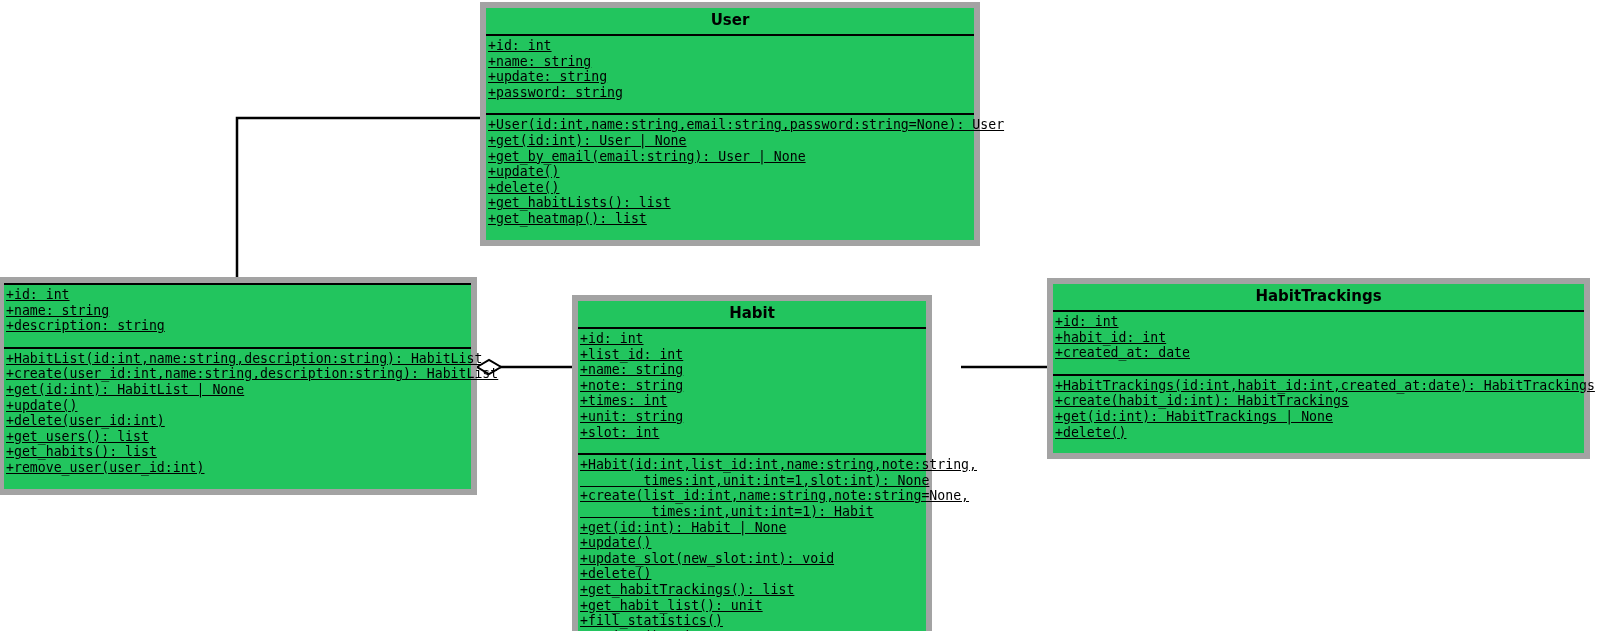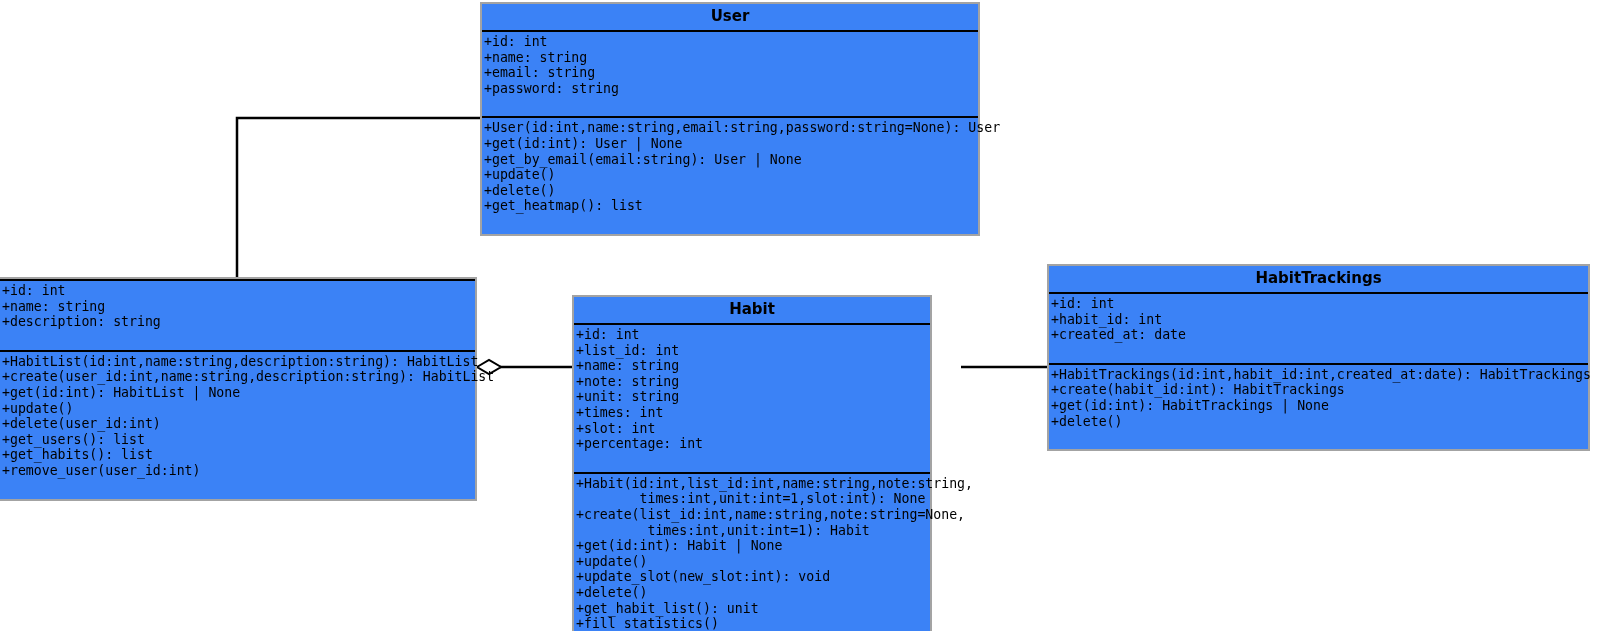"User" .uml-class { background: #3b82f6 -> #22c55e; border: 2px solid #a3a3a3 -> 6px solid #a3a3a3 }
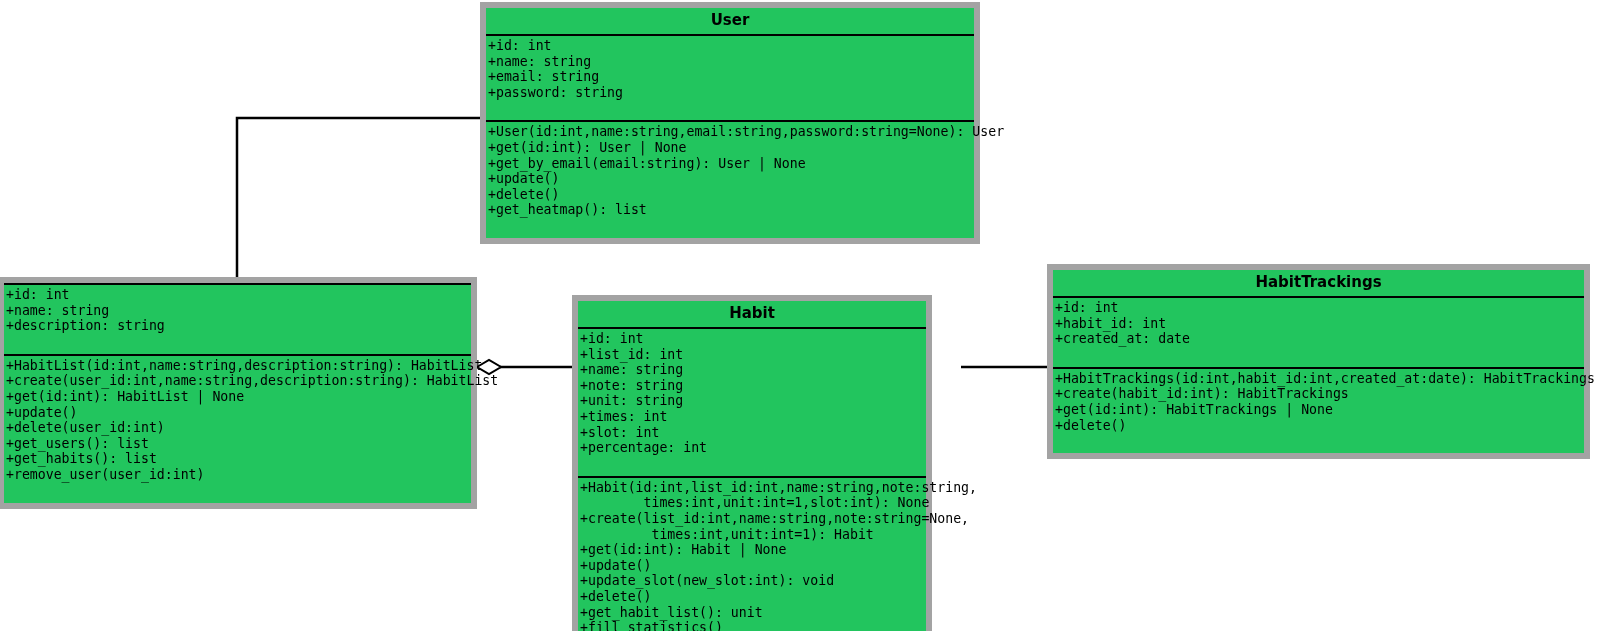"+id: int" .compartment { padding: 2px 0 20px 2px -> 2px 0 13px 2px; text-decoration: none -> underline }
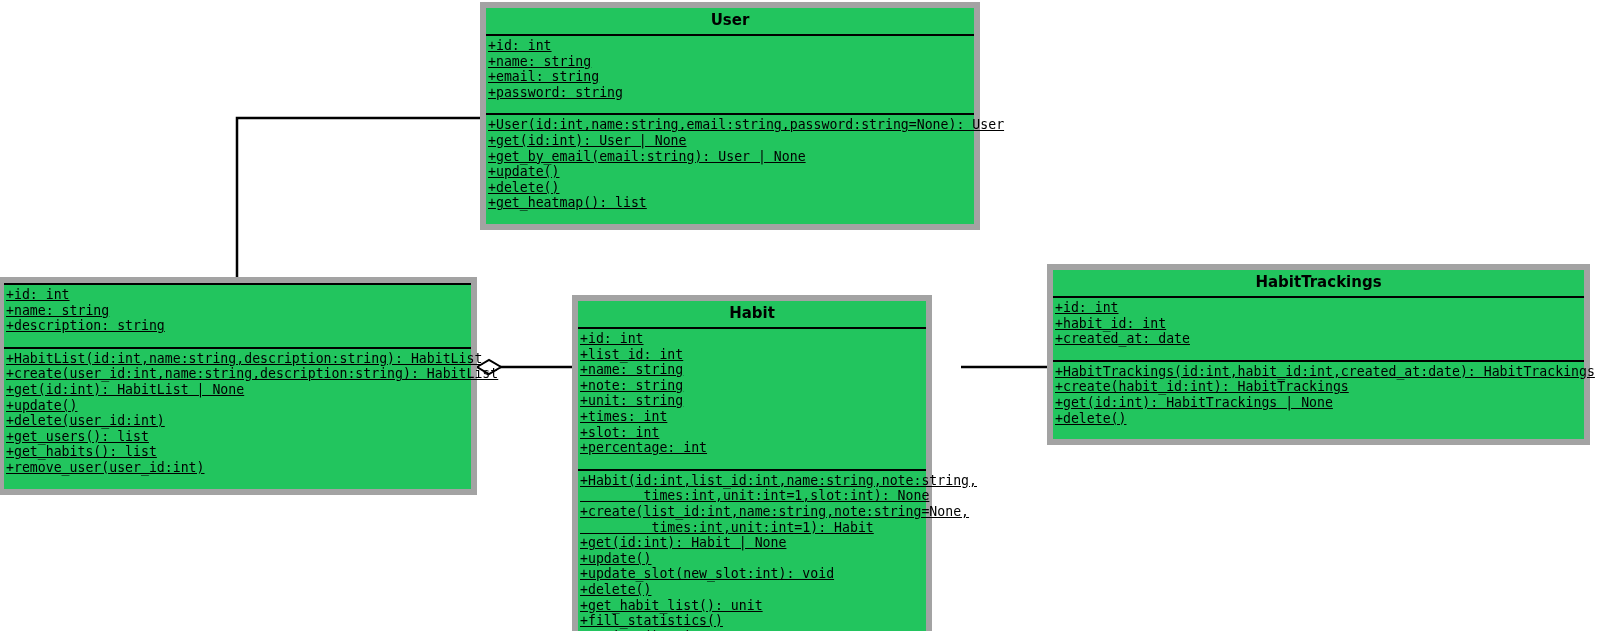"+email: string" div.member { text: +email -> +update }
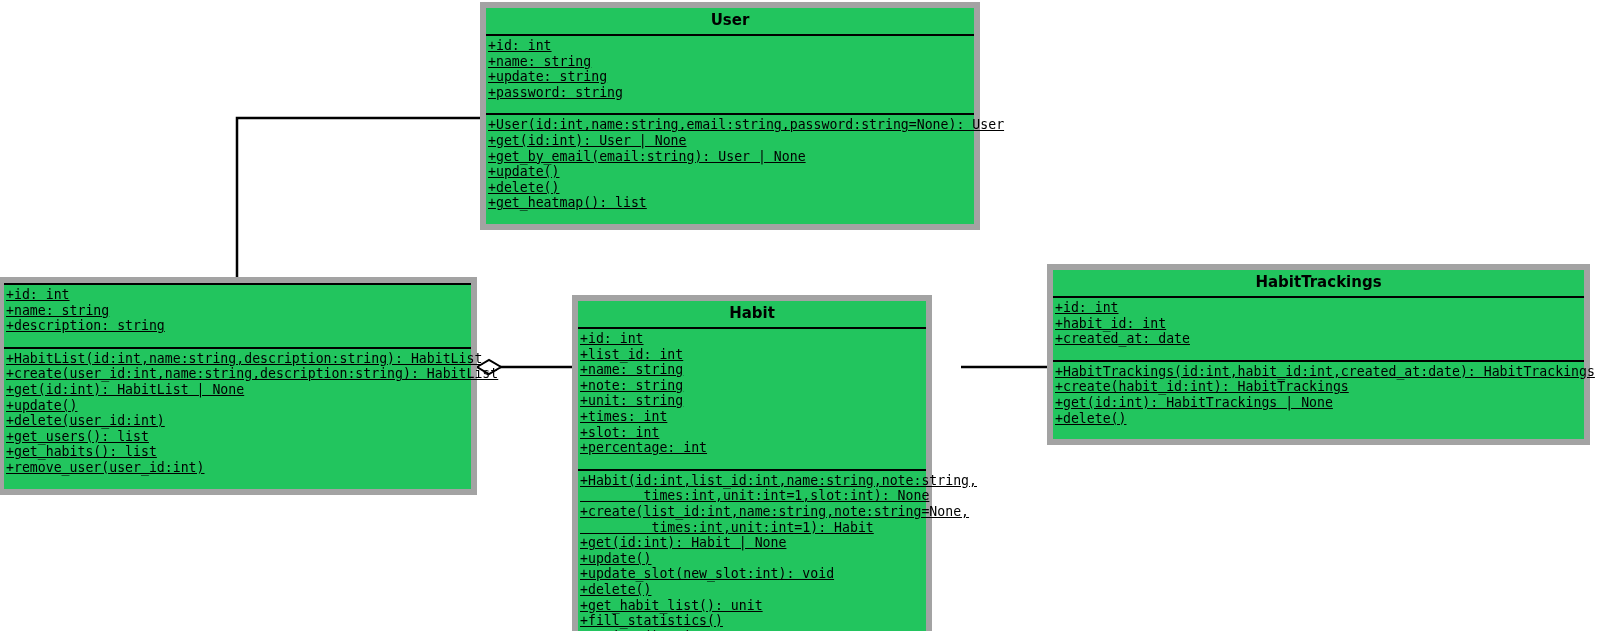"+get_habitLists(): list" div.member { html: none -> <div>+get_habitLists(): list</div> }
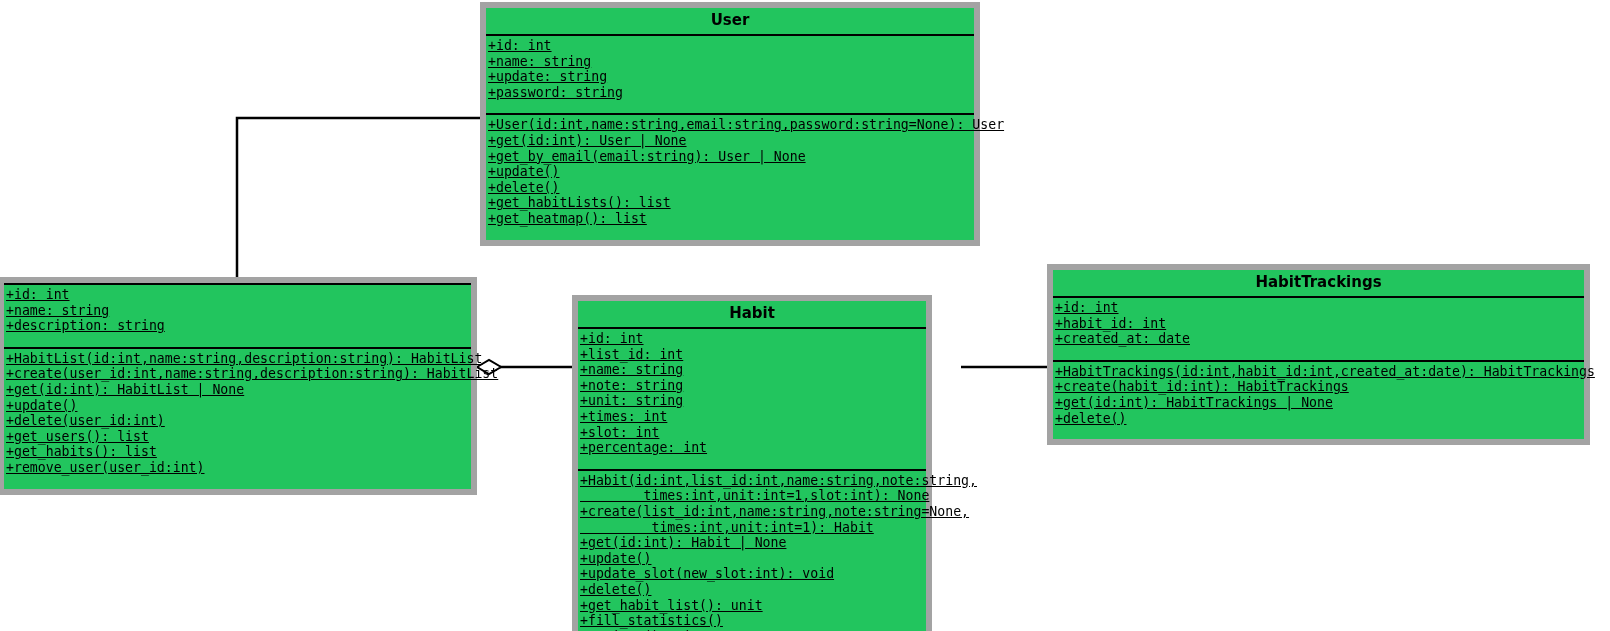"HabitTrackings" #class-habittrackings { top: 264px -> 278px }
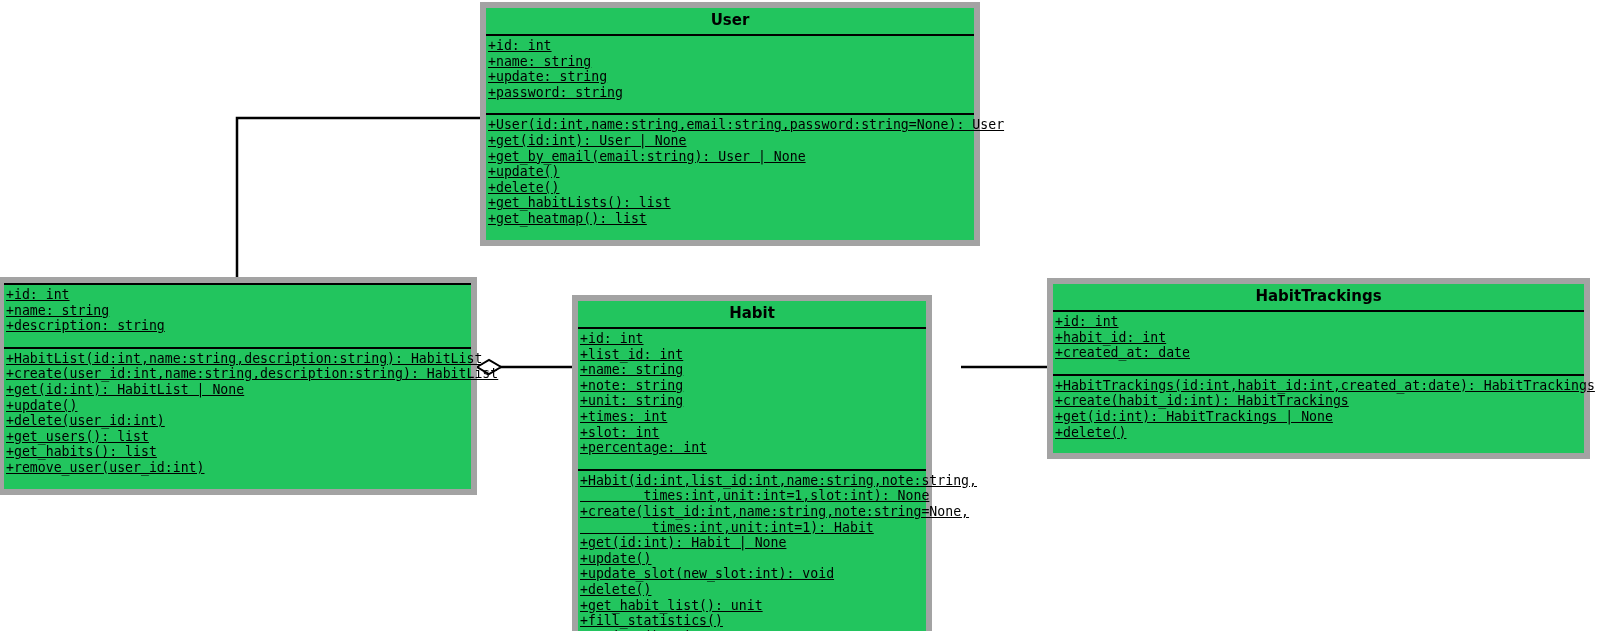"+unit: string" div.member { order: before "+times: int" -> after "+times: int" }
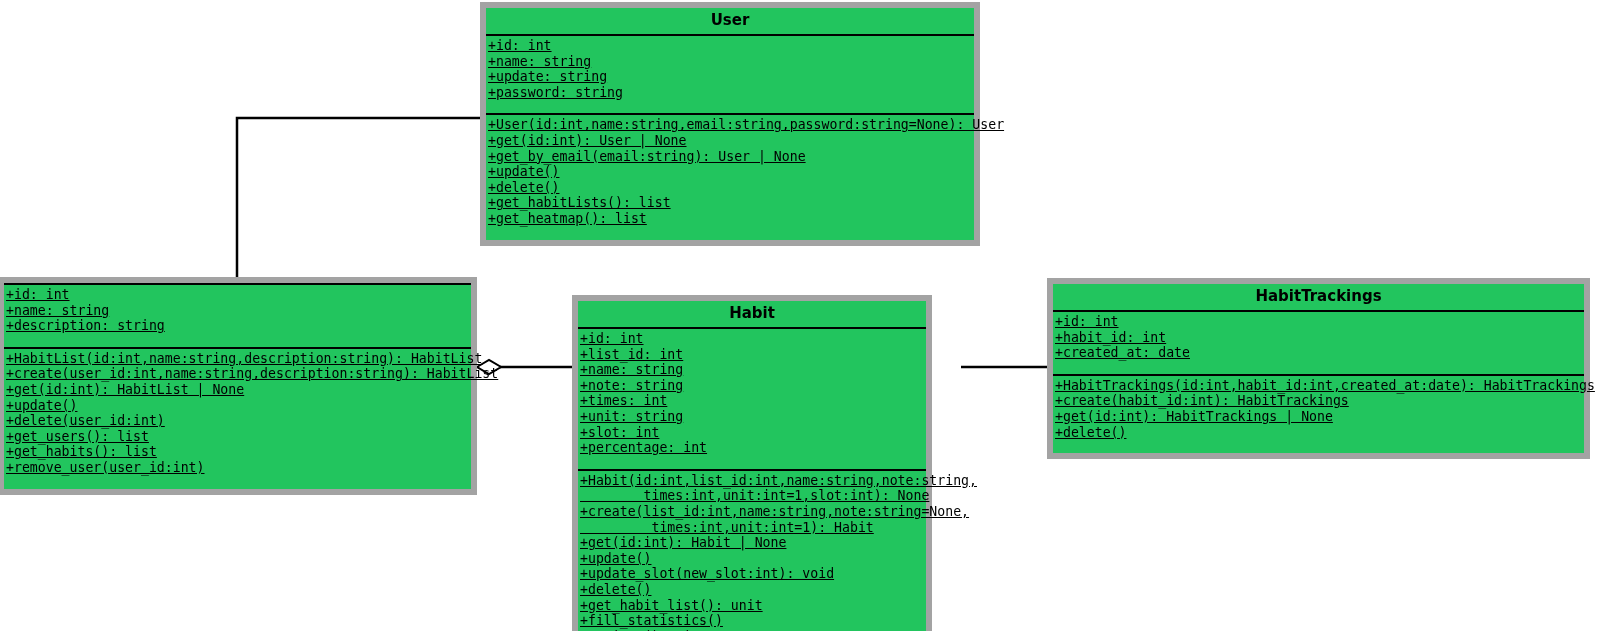"+percentage: int" div.member { html: <div>+percentage: int</div> -> none }
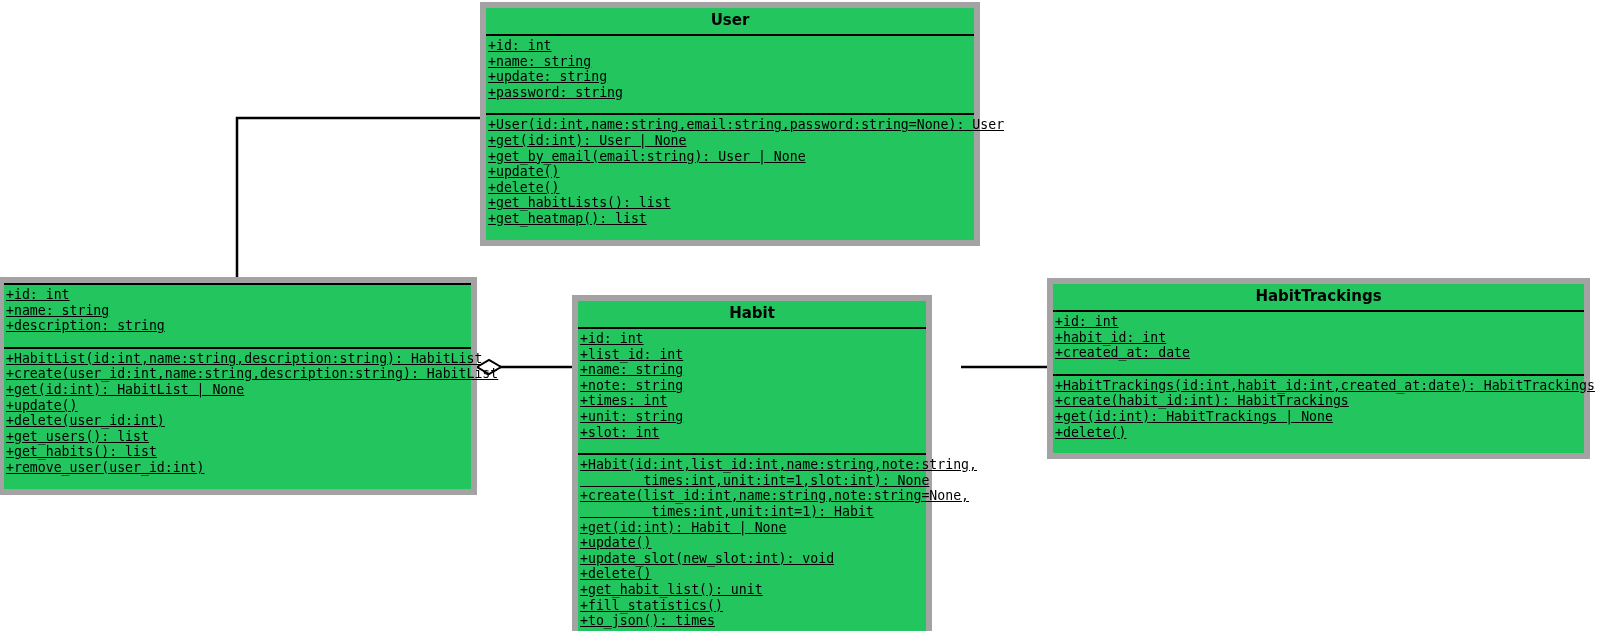"+get_habitTrackings(): list" div.member { html: none -> <div>+get_habitTrackings(): list</div> }
